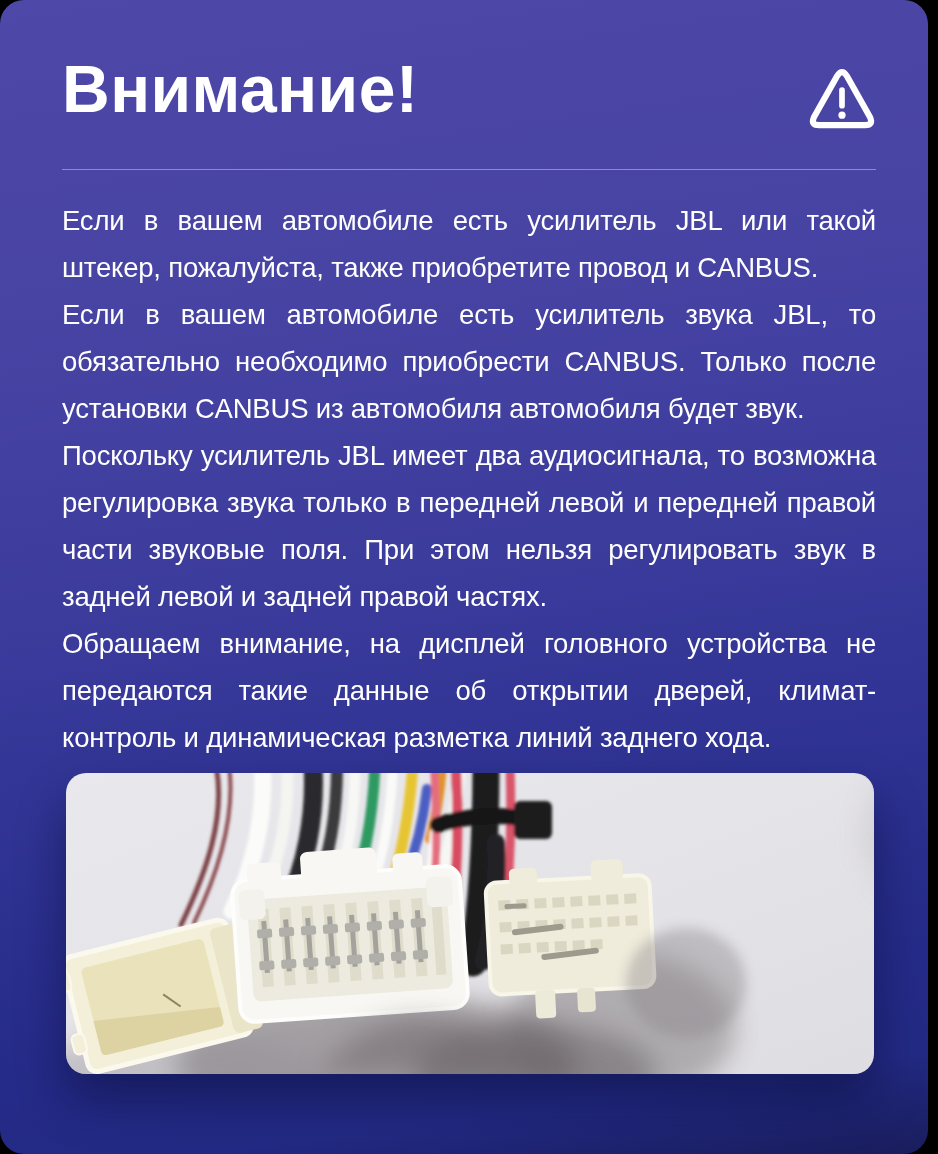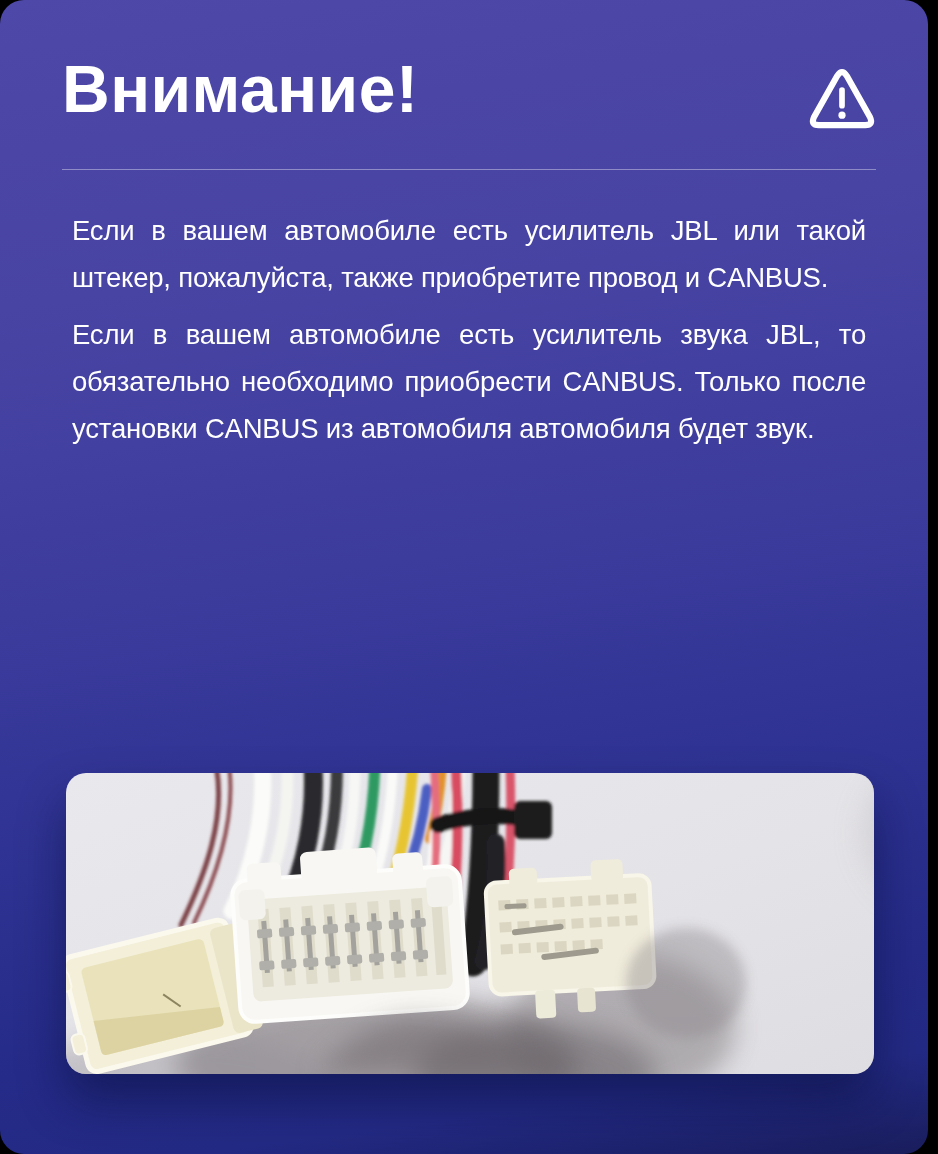"Если в вашем автомобиле есть" .body-text p { margin: 10px -> 0 }
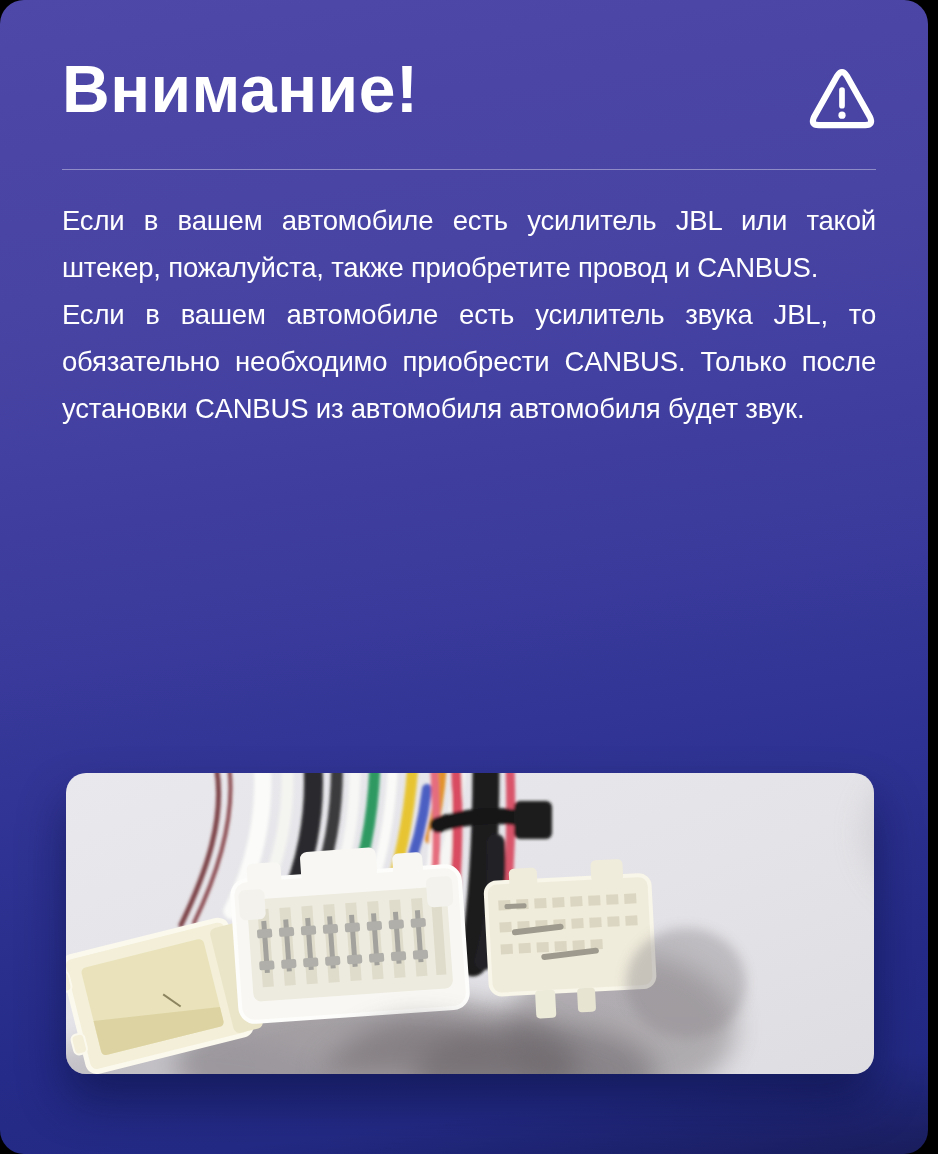"Поскольку усилитель JBL имеет два" p { html: none -> <p>Поскольку усилитель JBL имеет два аудиосигнала, то возможна регулировка звука только в передней левой и передней правой части звуковые поля. При этом нельзя регулировать звук в задней левой и задней правой частях.</p> }
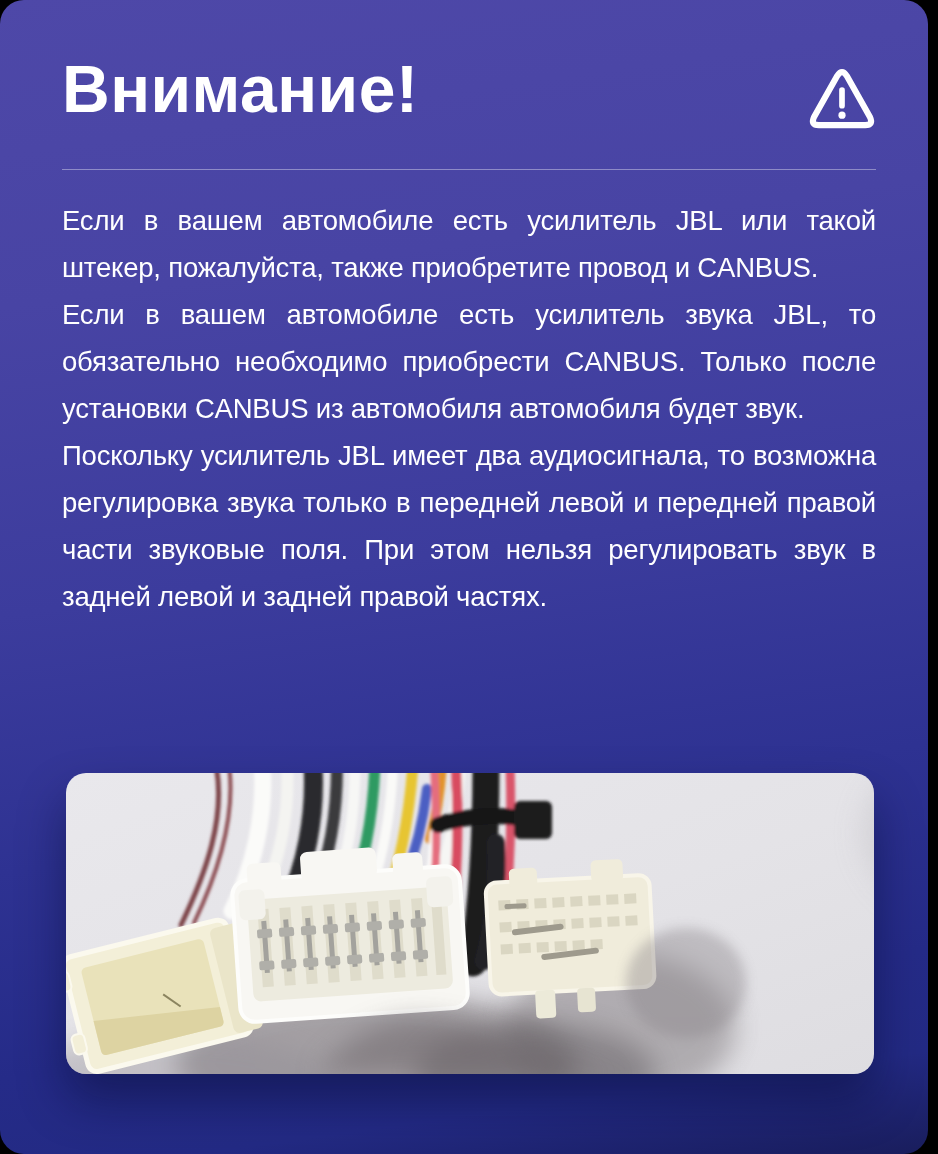"Обращаем внимание, на дисплей головного" p { html: none -> <p>Обращаем внимание, на дисплей головного устройства не передаются такие данные об открытии дверей, климат-контроль и динамическая разметка линий заднего хода.</p> }
